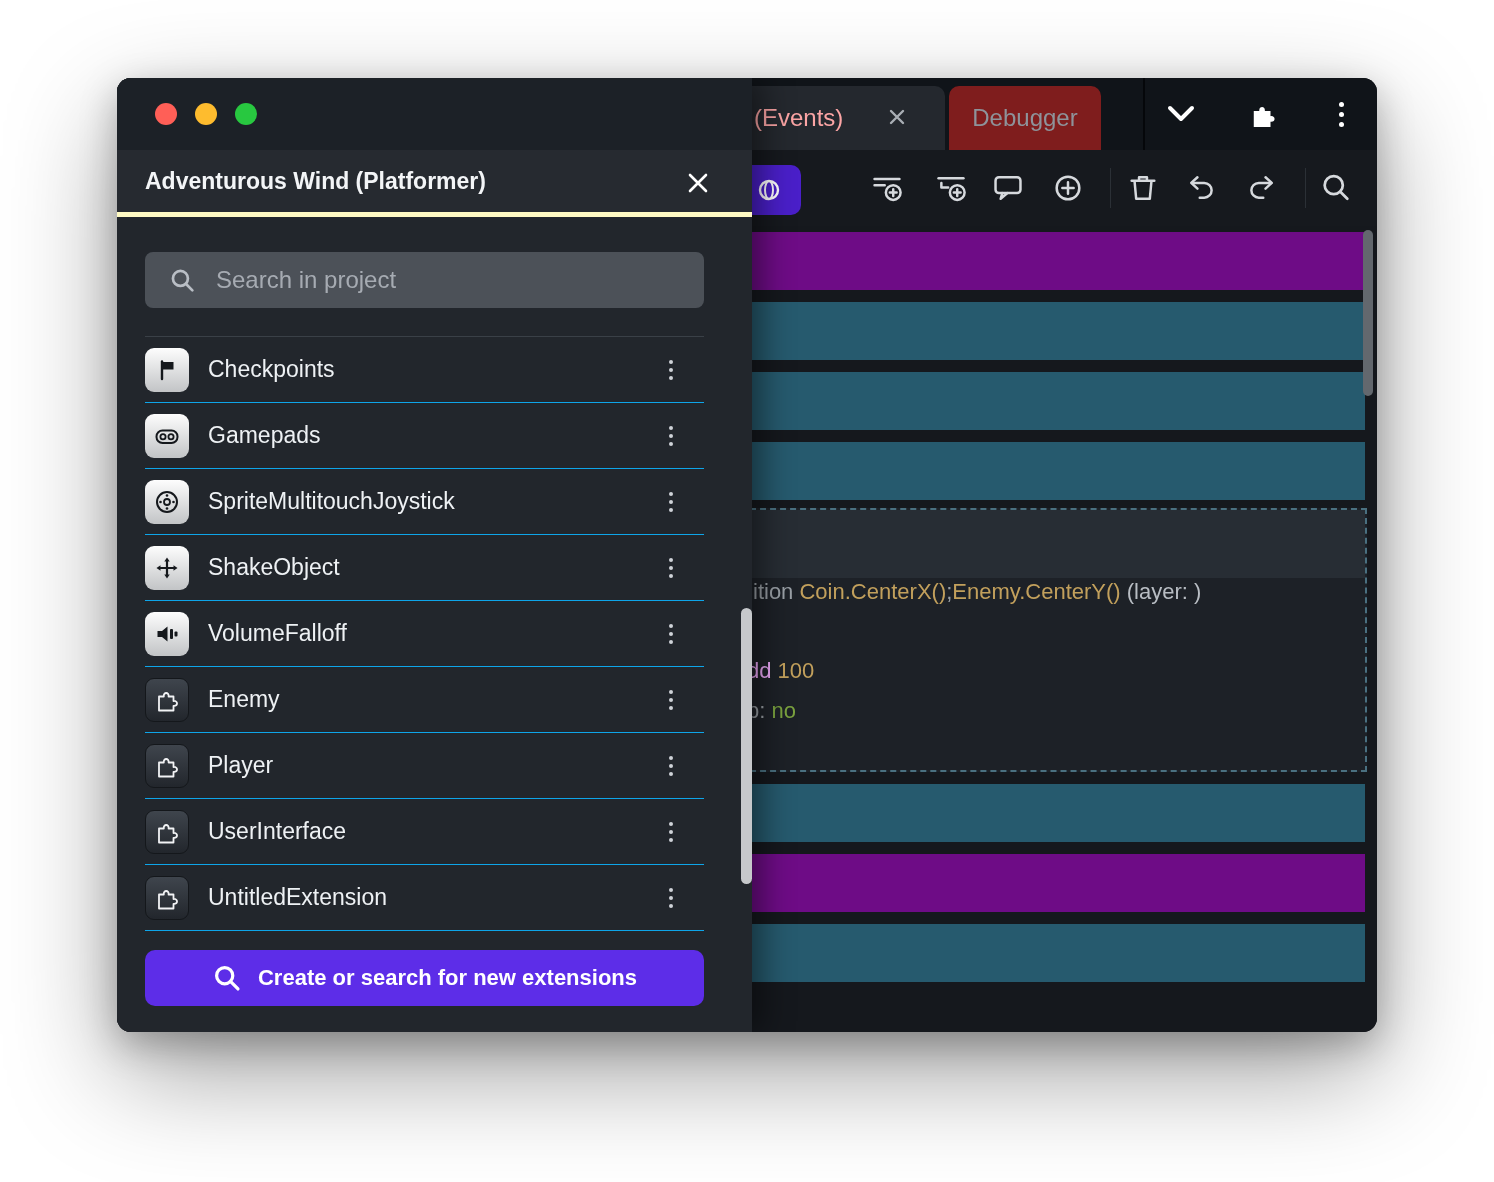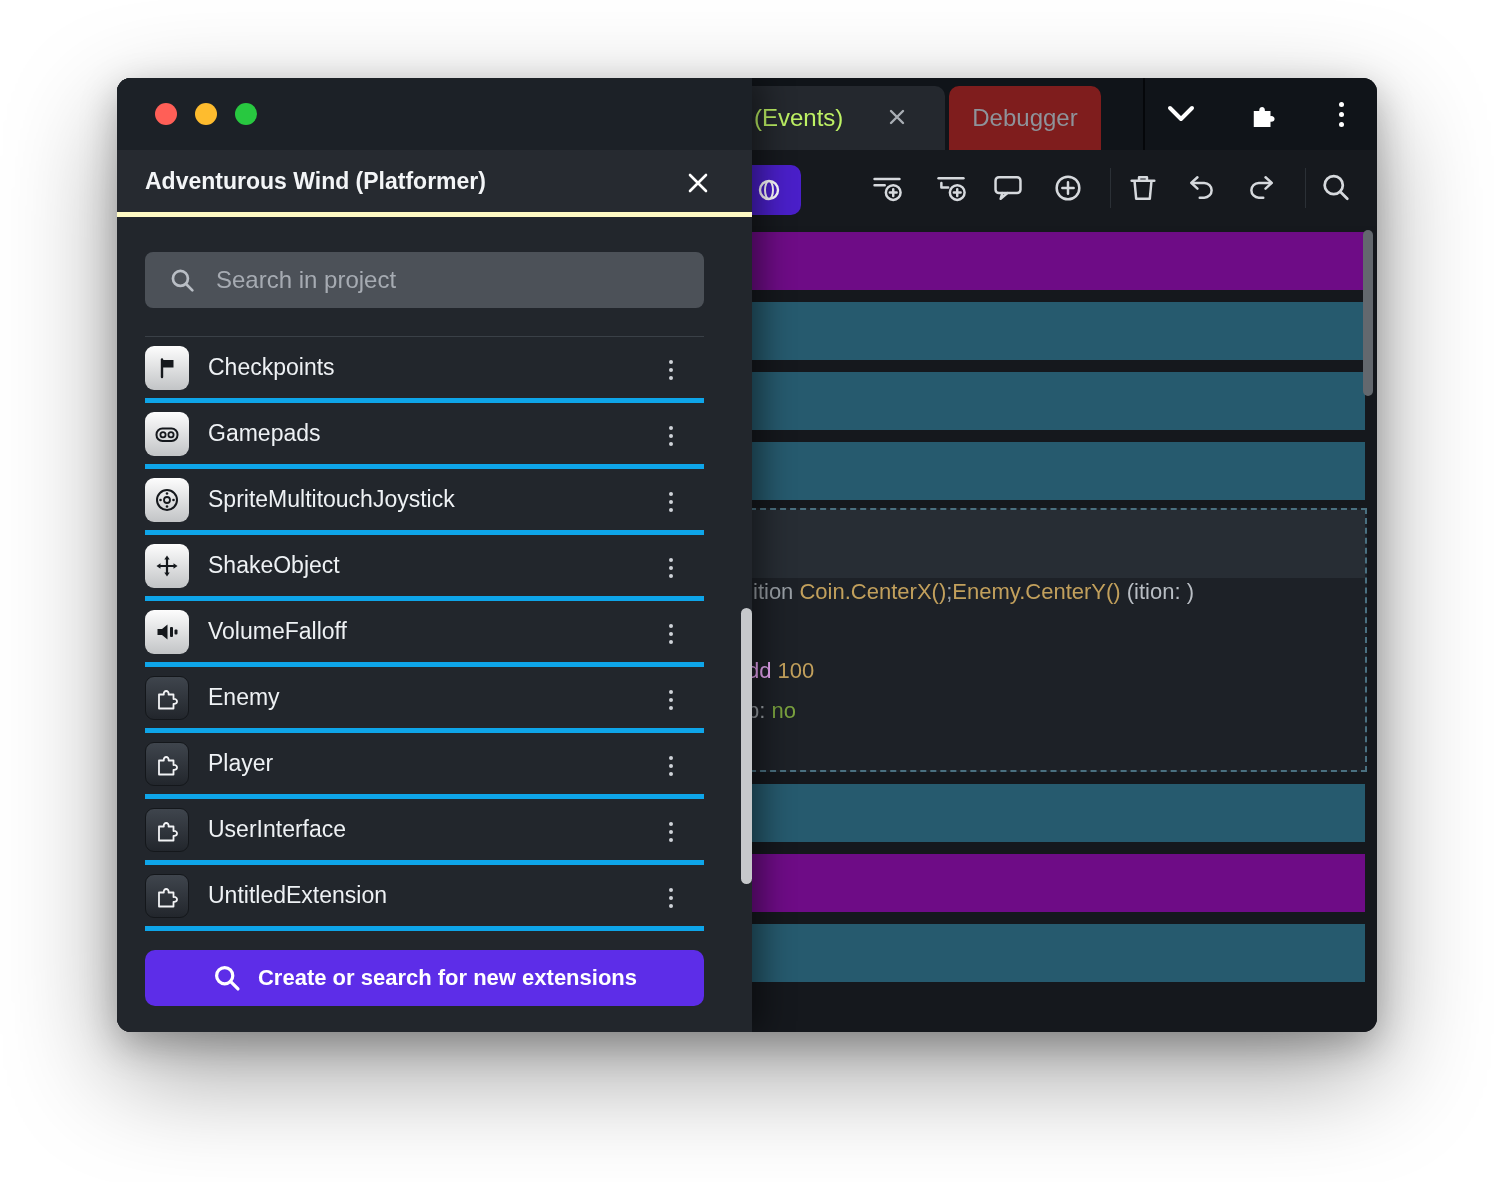"(Events)" .tab-events .tab-label { color: #bef264 -> #fca5a5 }
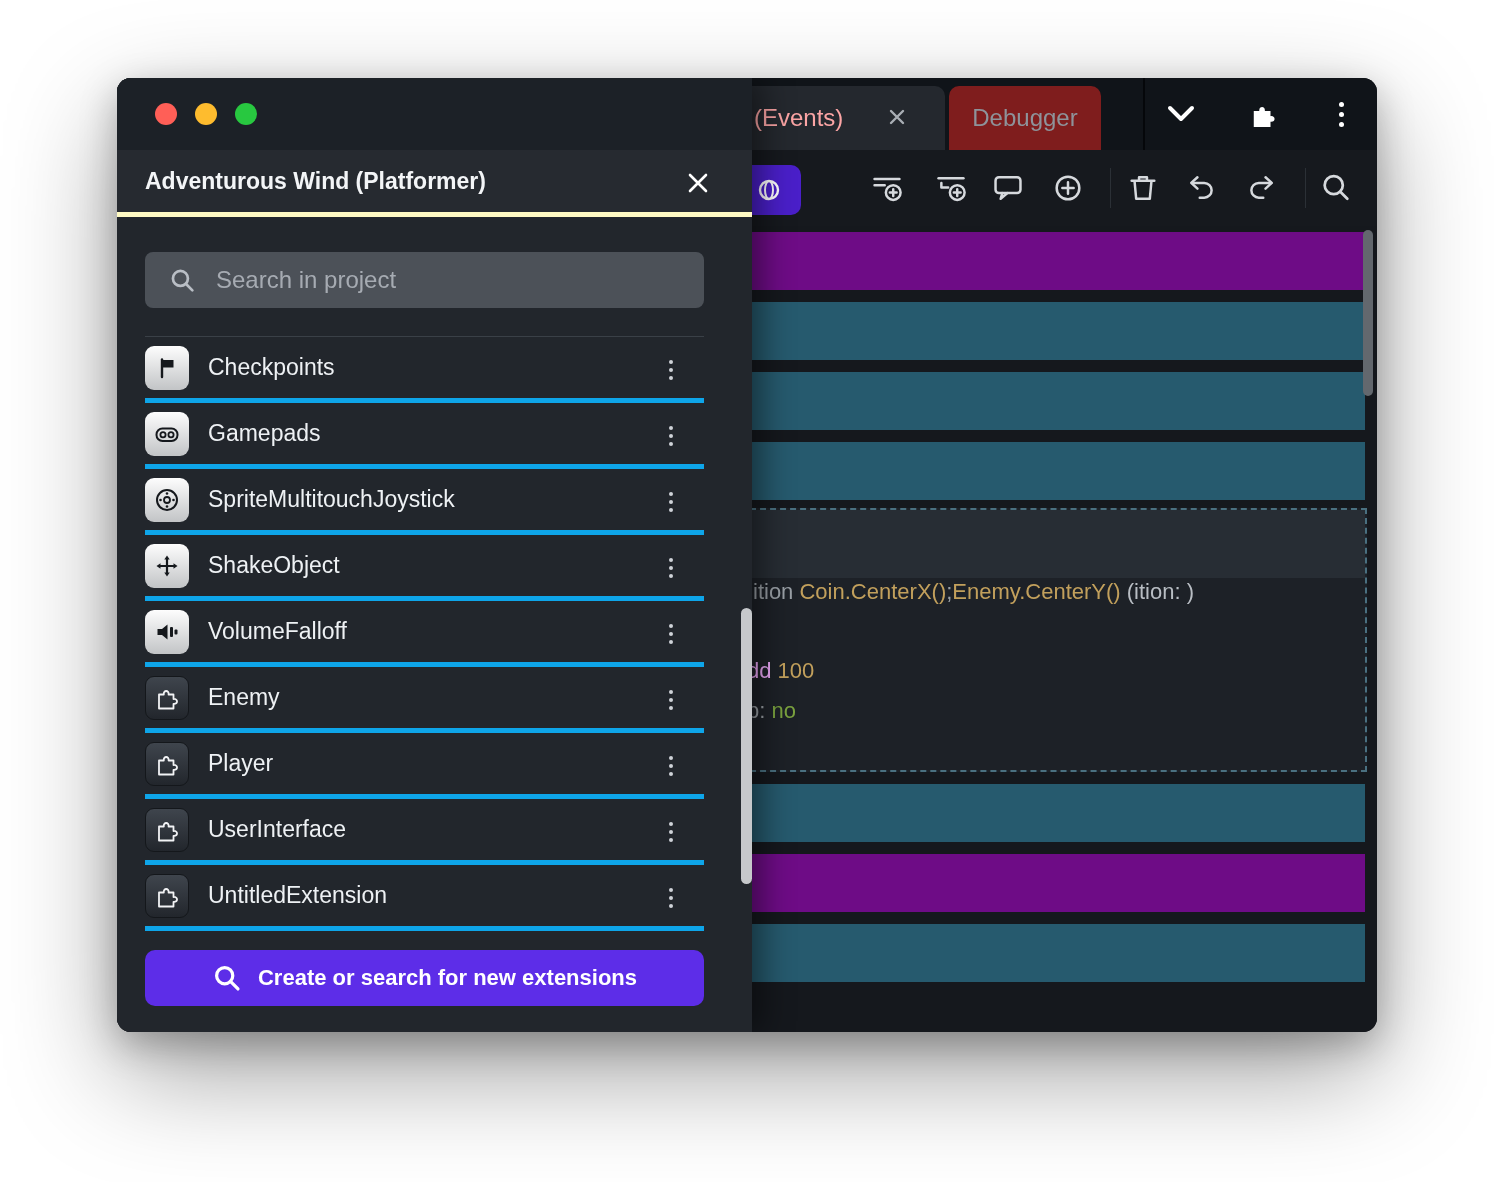"Checkpoints" .ext-row { border-bottom: 5px solid #0ea5e9 -> 1px solid #0ea5e9 }
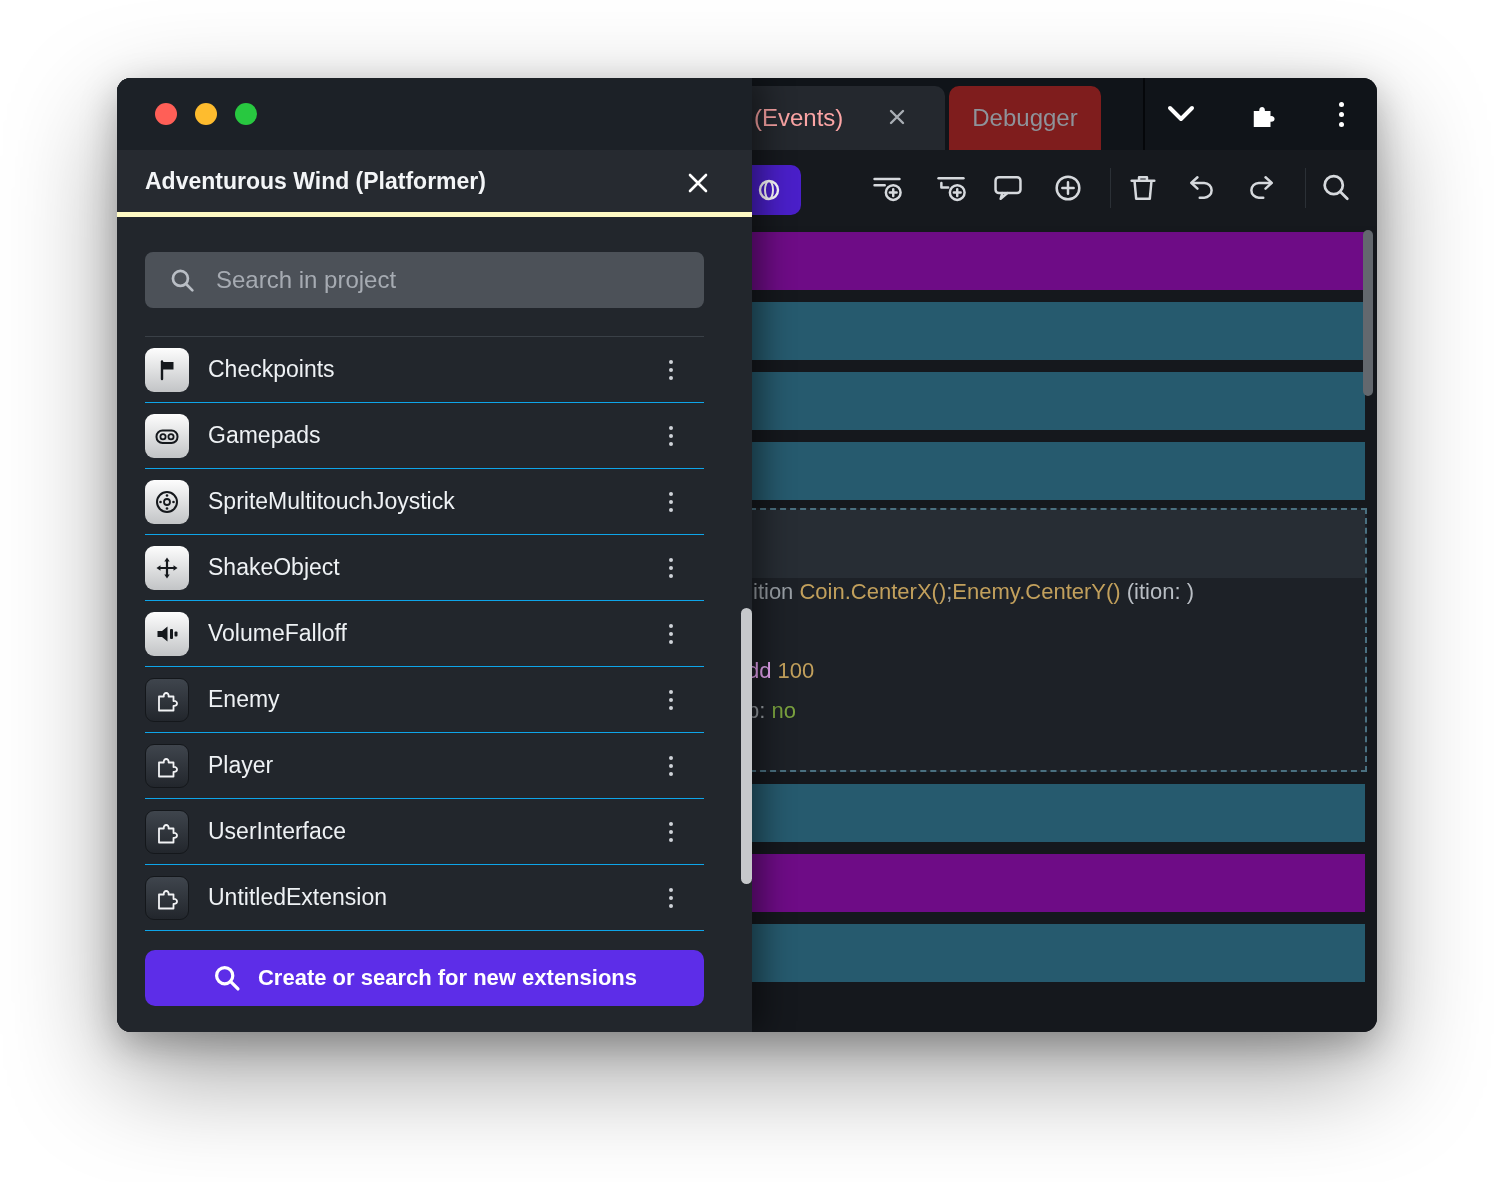"(ition: )" span.c-light { text: ition -> layer }
